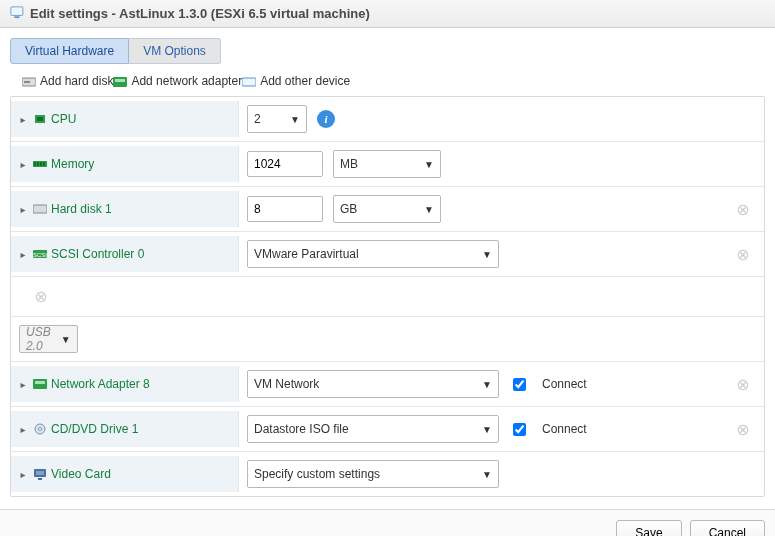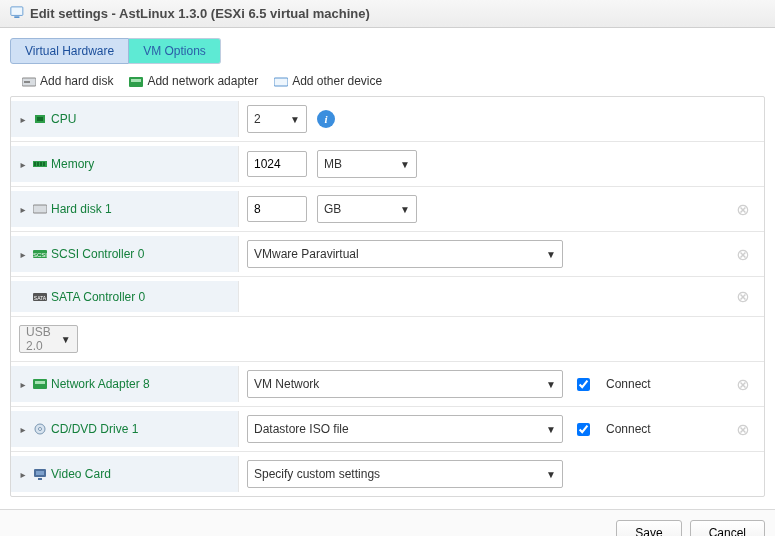"VM Options" .tab { background: #5eead4 -> #e5e5e5 }
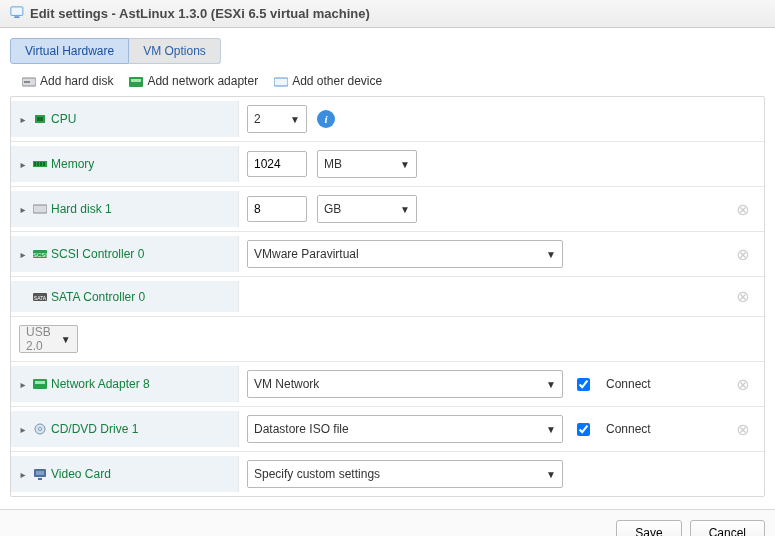"Add hard disk" .toolbar { gap: 16px -> 0 }
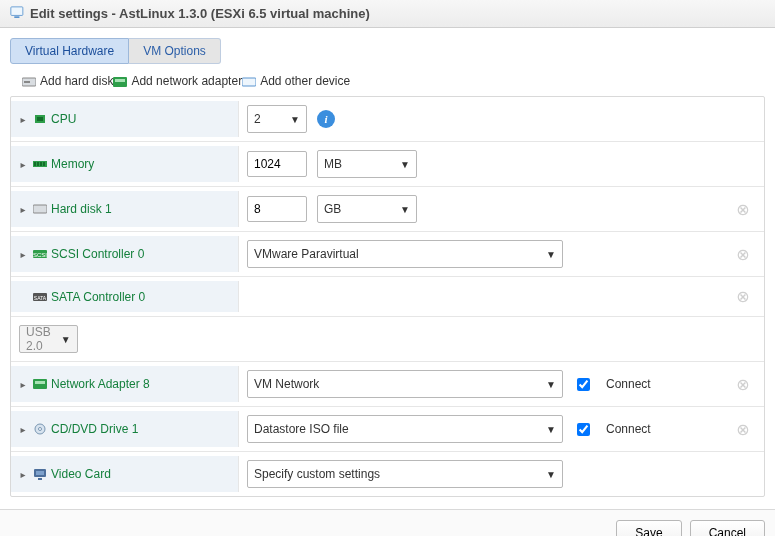"1024" input.txt { width: 60px -> 76px }
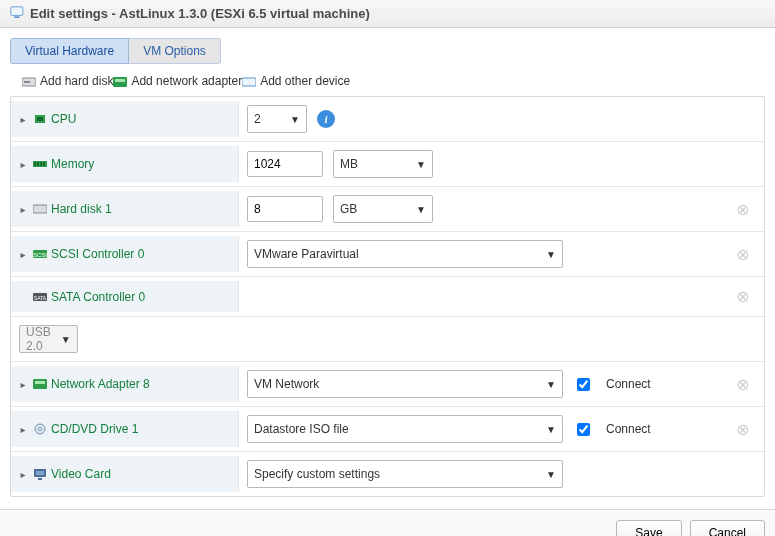"MB" .w100 { width: 100px -> 108px }
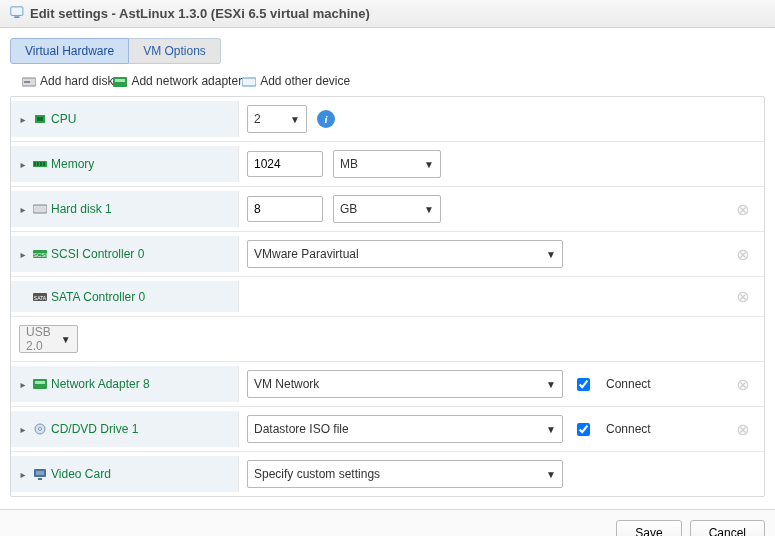"VMware Paravirtual" .w300 { width: 316px -> 252px }
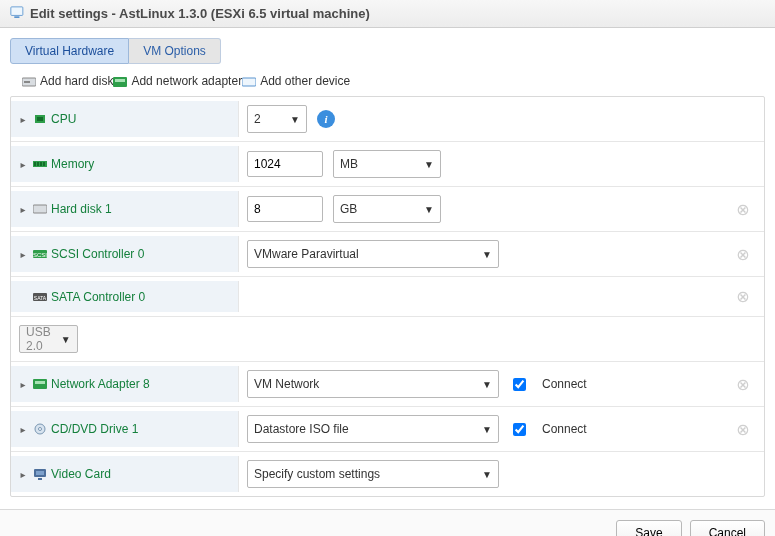"SATA Controller 0" div.labelcell { html: <div> <span>▸</span> <span> <svg> <rect></rect> <text>SATA</text> </svg> </span> <span>SATA Controller 0</span> </div> -> none }
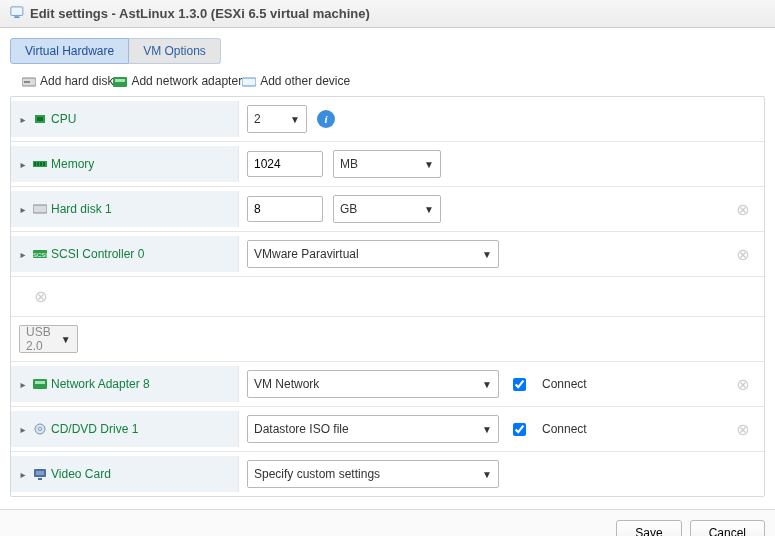"USB 2.0" .fake-select.disabled { font-style: none -> italic }
